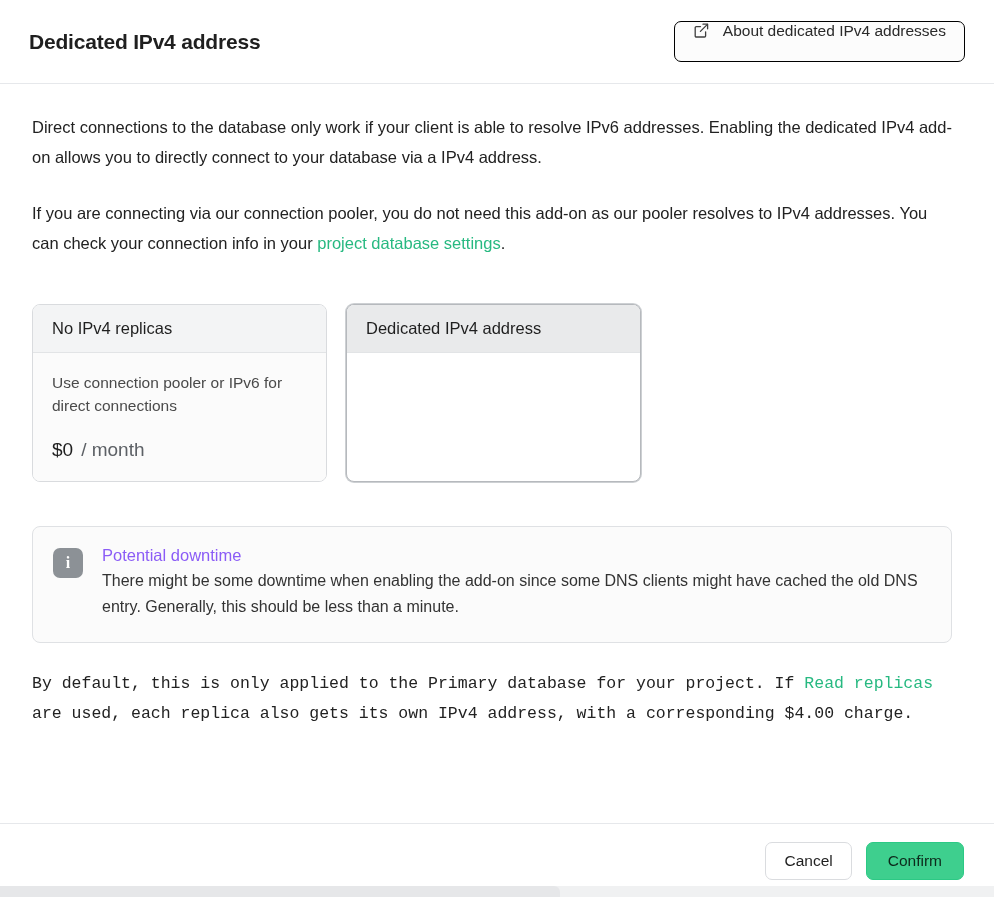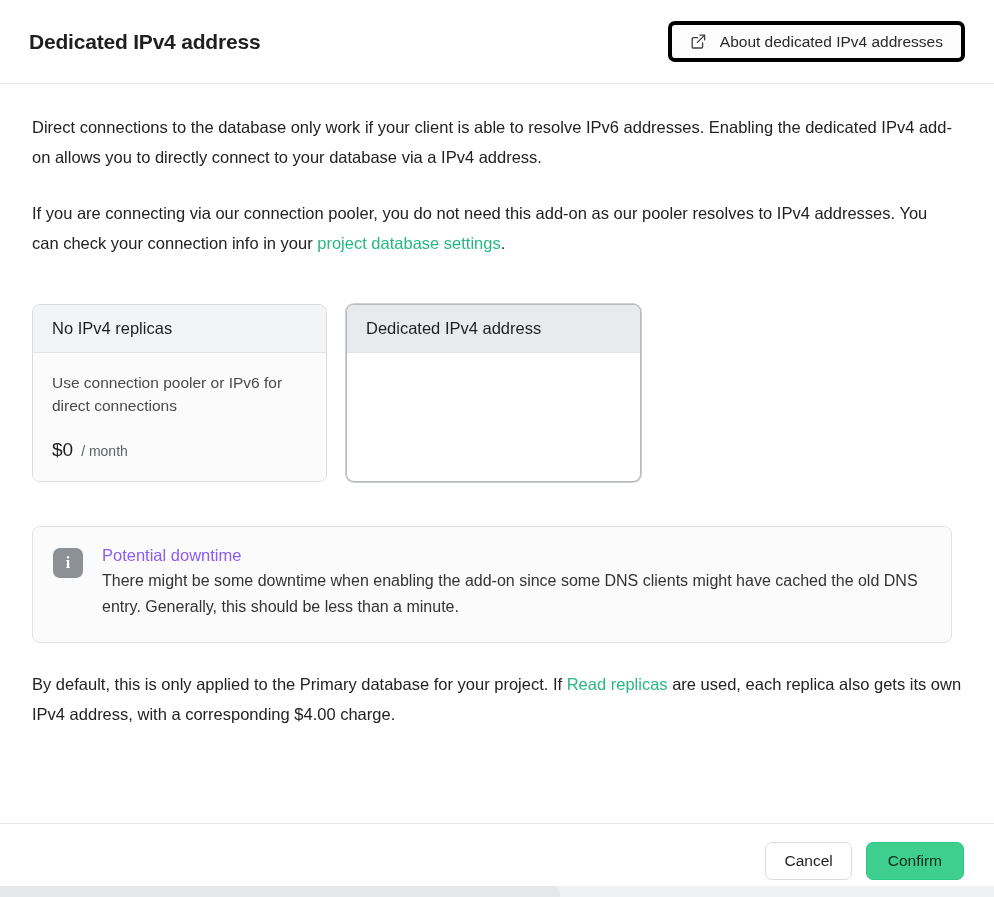"About dedicated IPv4 addresses" .about-button { align-items: center -> flex-start; border: 4px solid #000000 -> 1px solid #000000 }
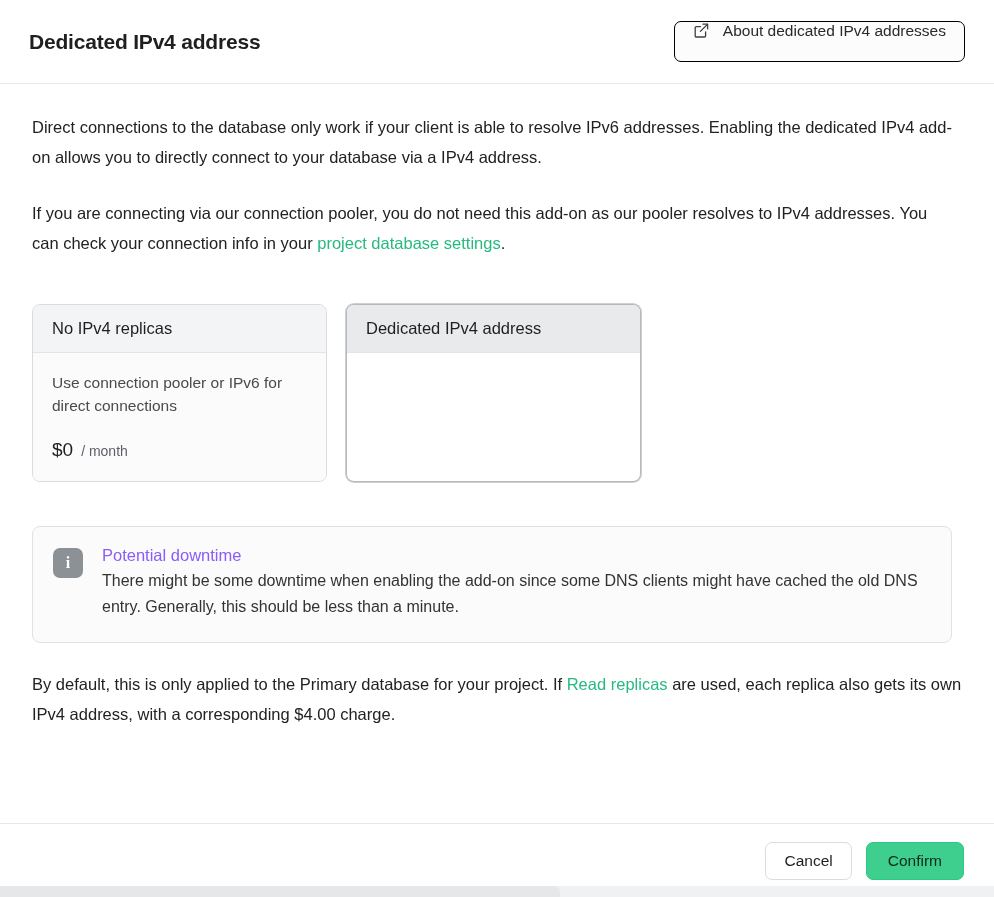"/ month" .plan-unit { font-size: 14px -> 19px }
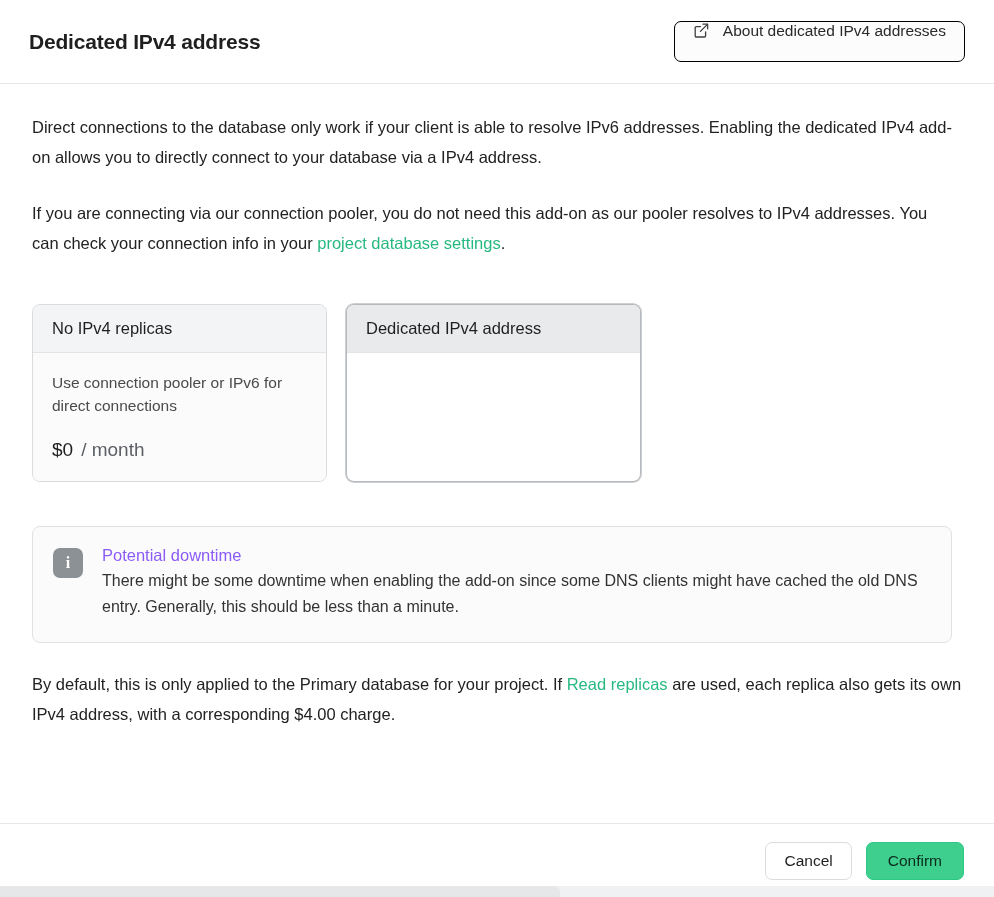"By default, this is only" .footnote { font-family: none -> Liberation Mono, monospace }
